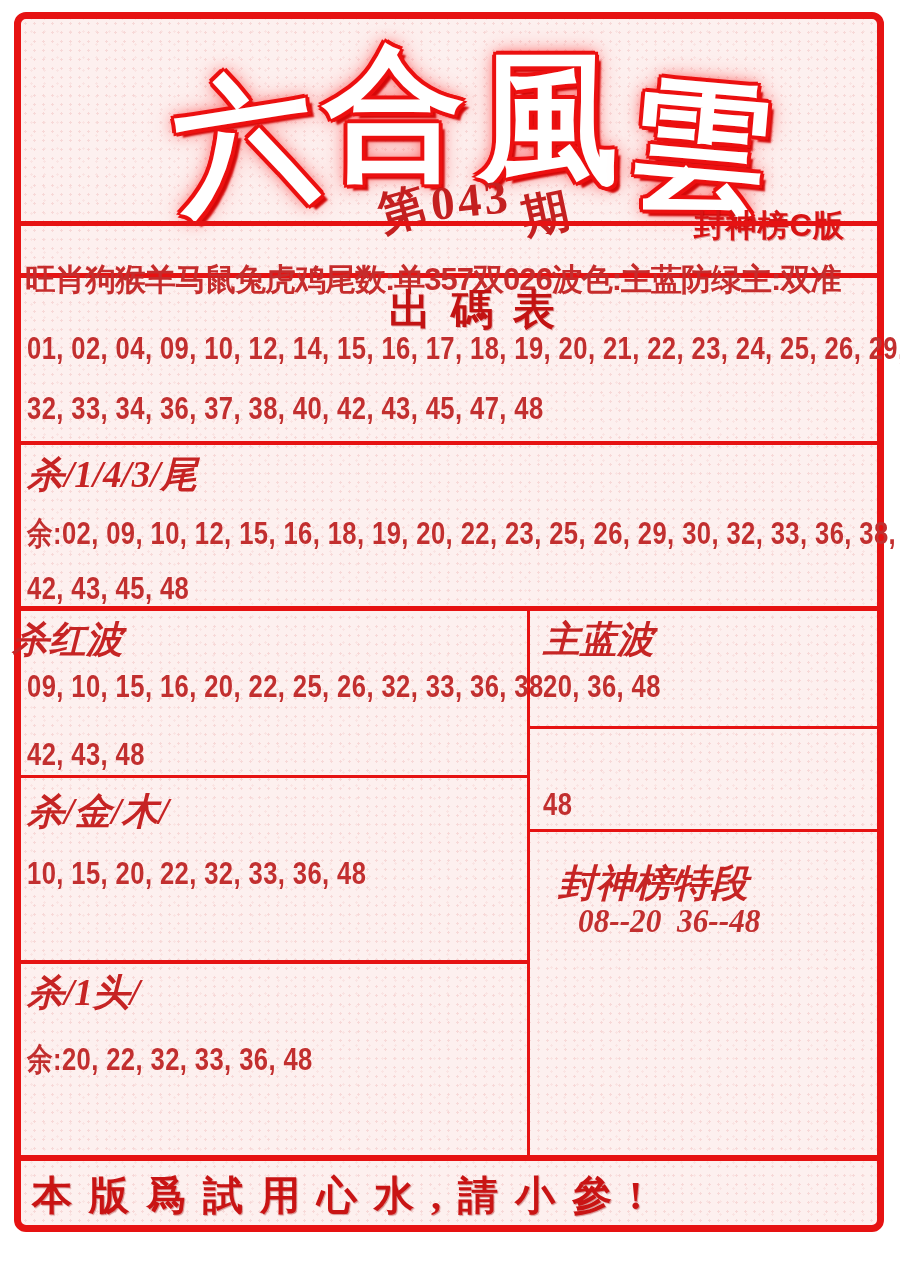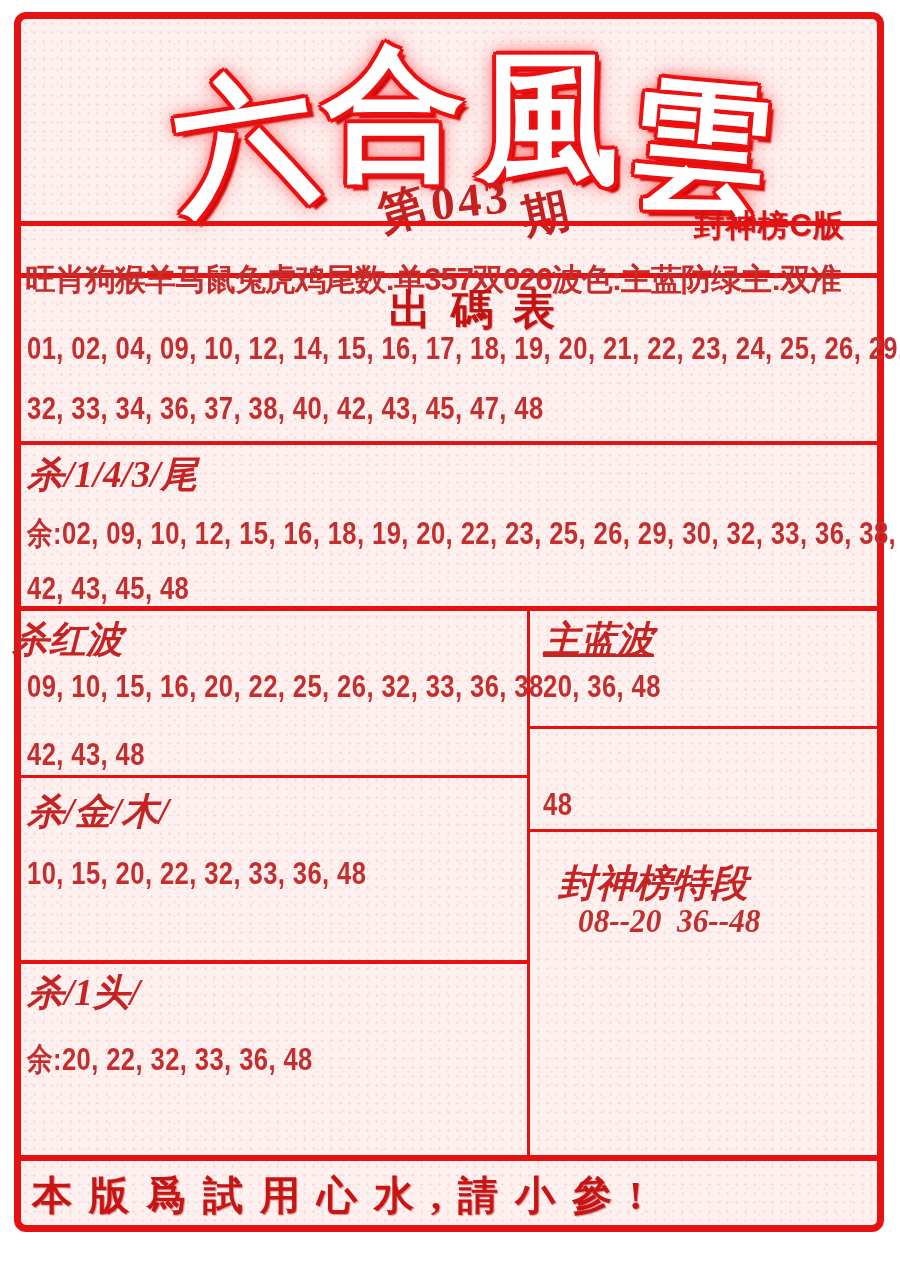"主蓝波" div.hdr { text-decoration: underline -> none }
